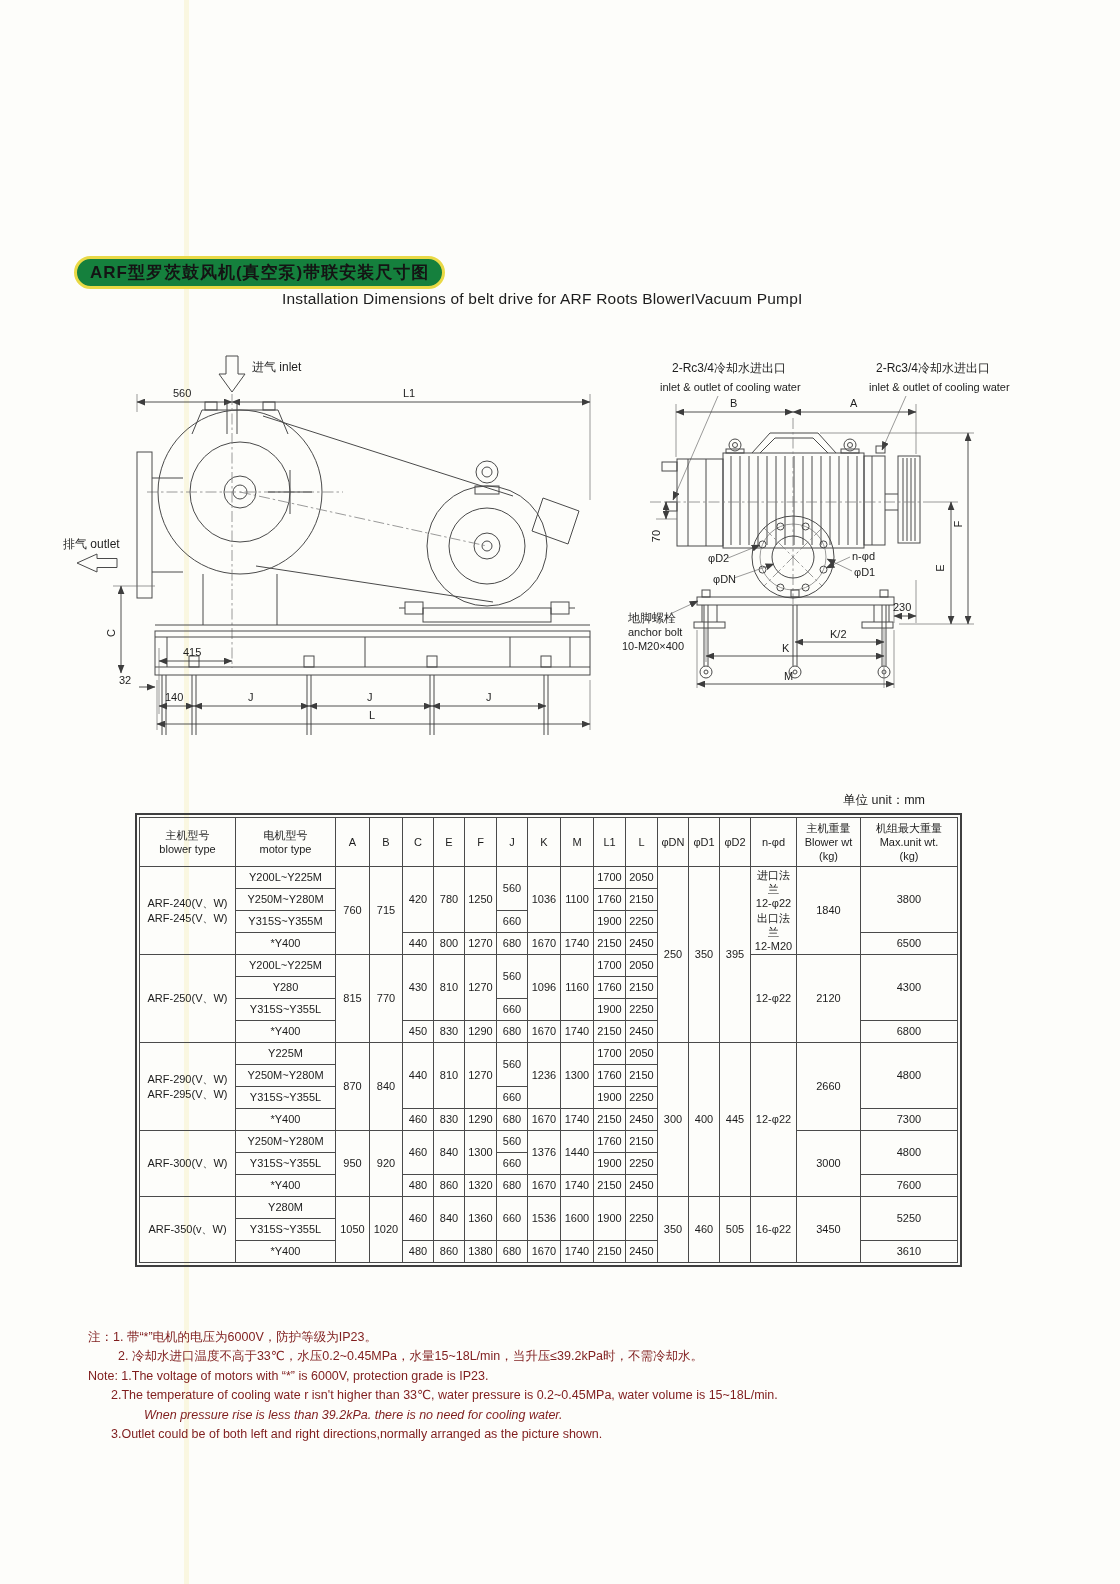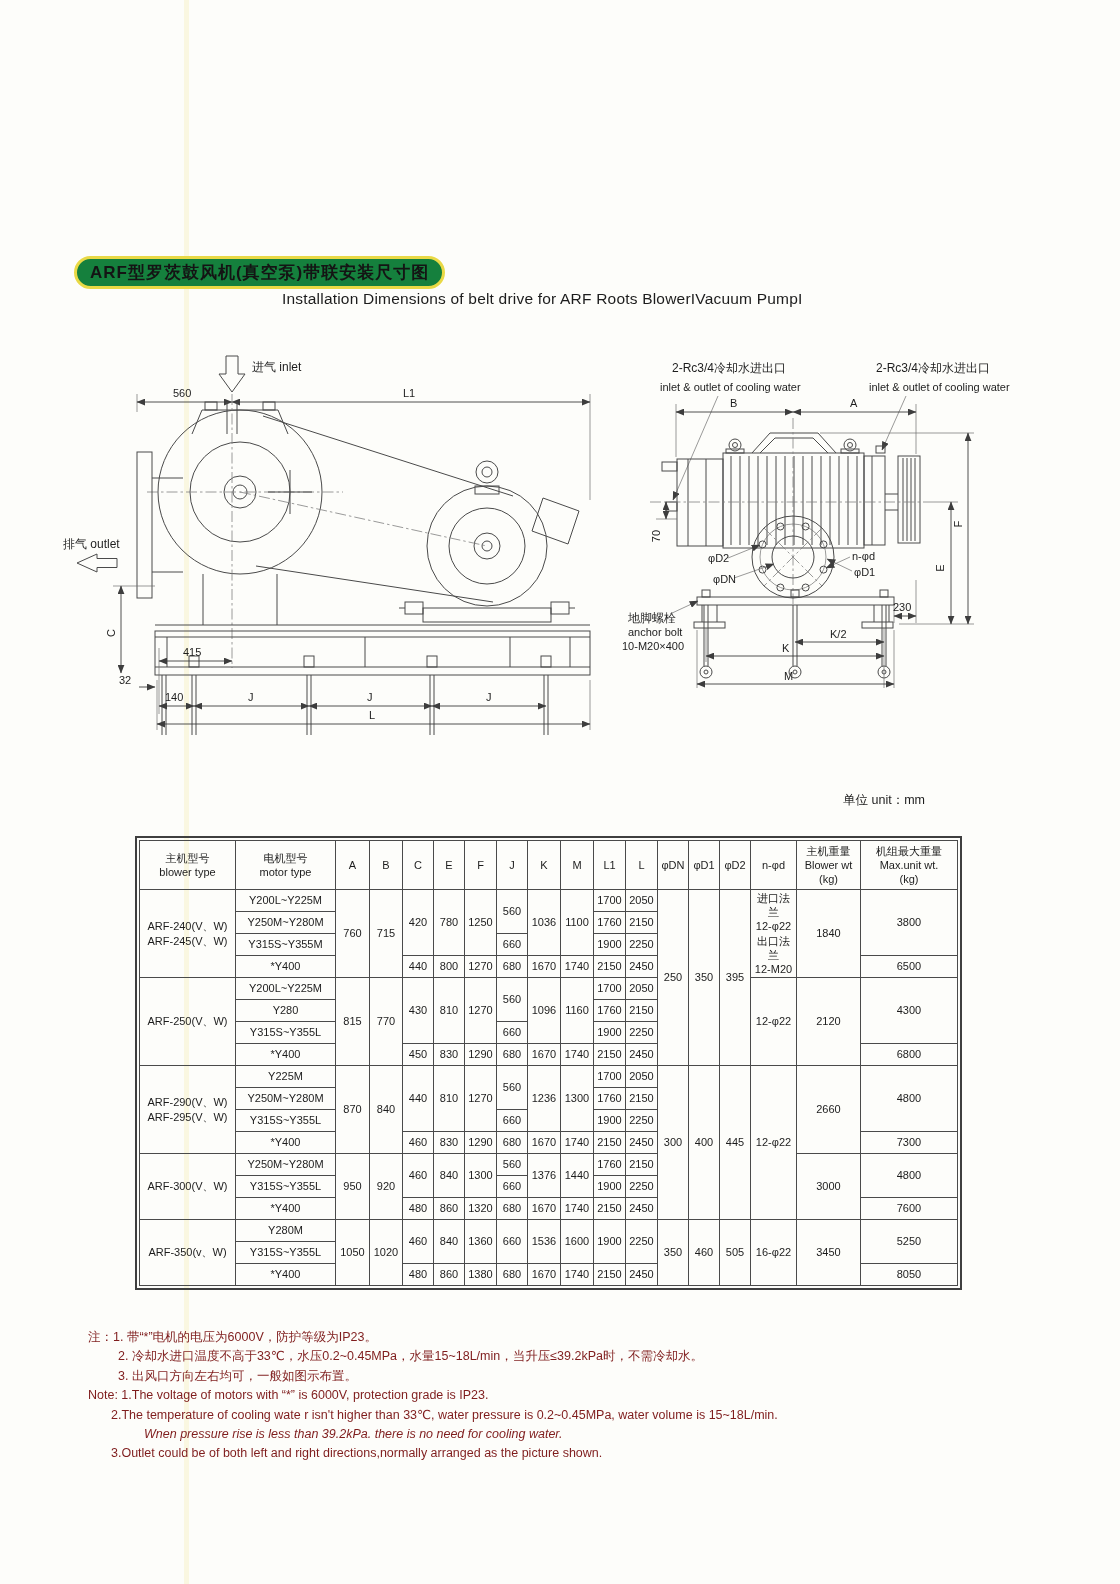"主机型号" .tblwrap { margin-top: 23px -> none }
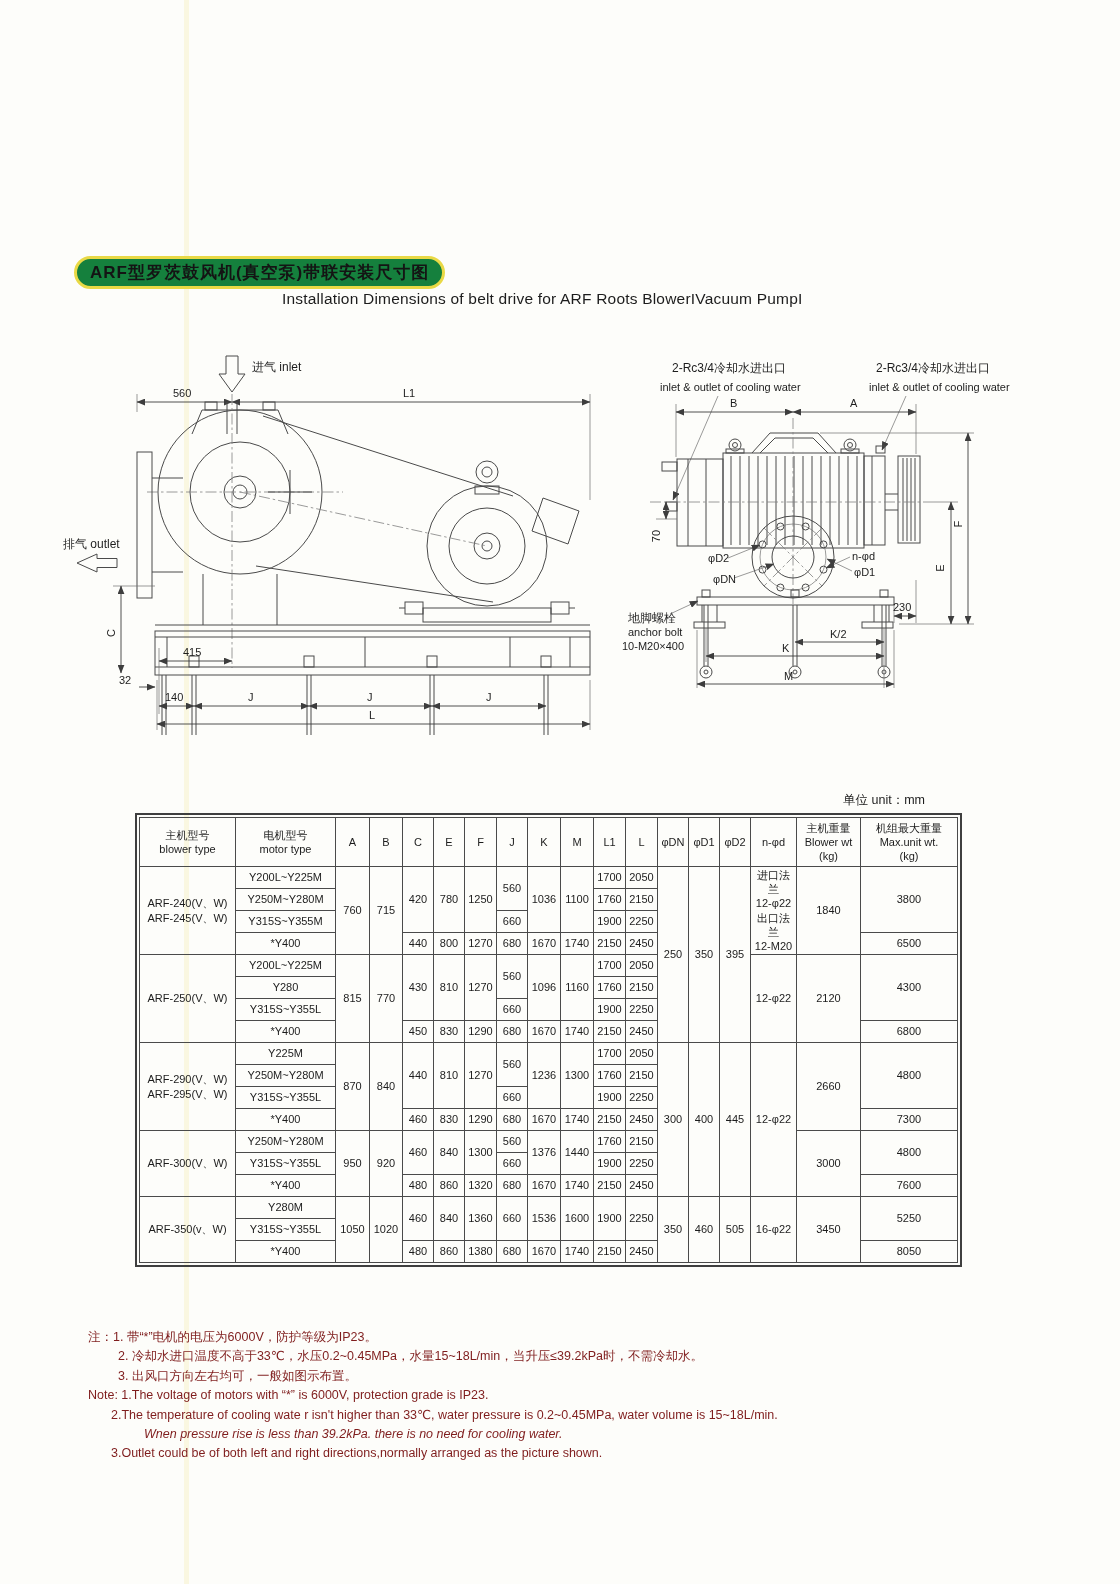"8050" td { text: 8050 -> 3610 }
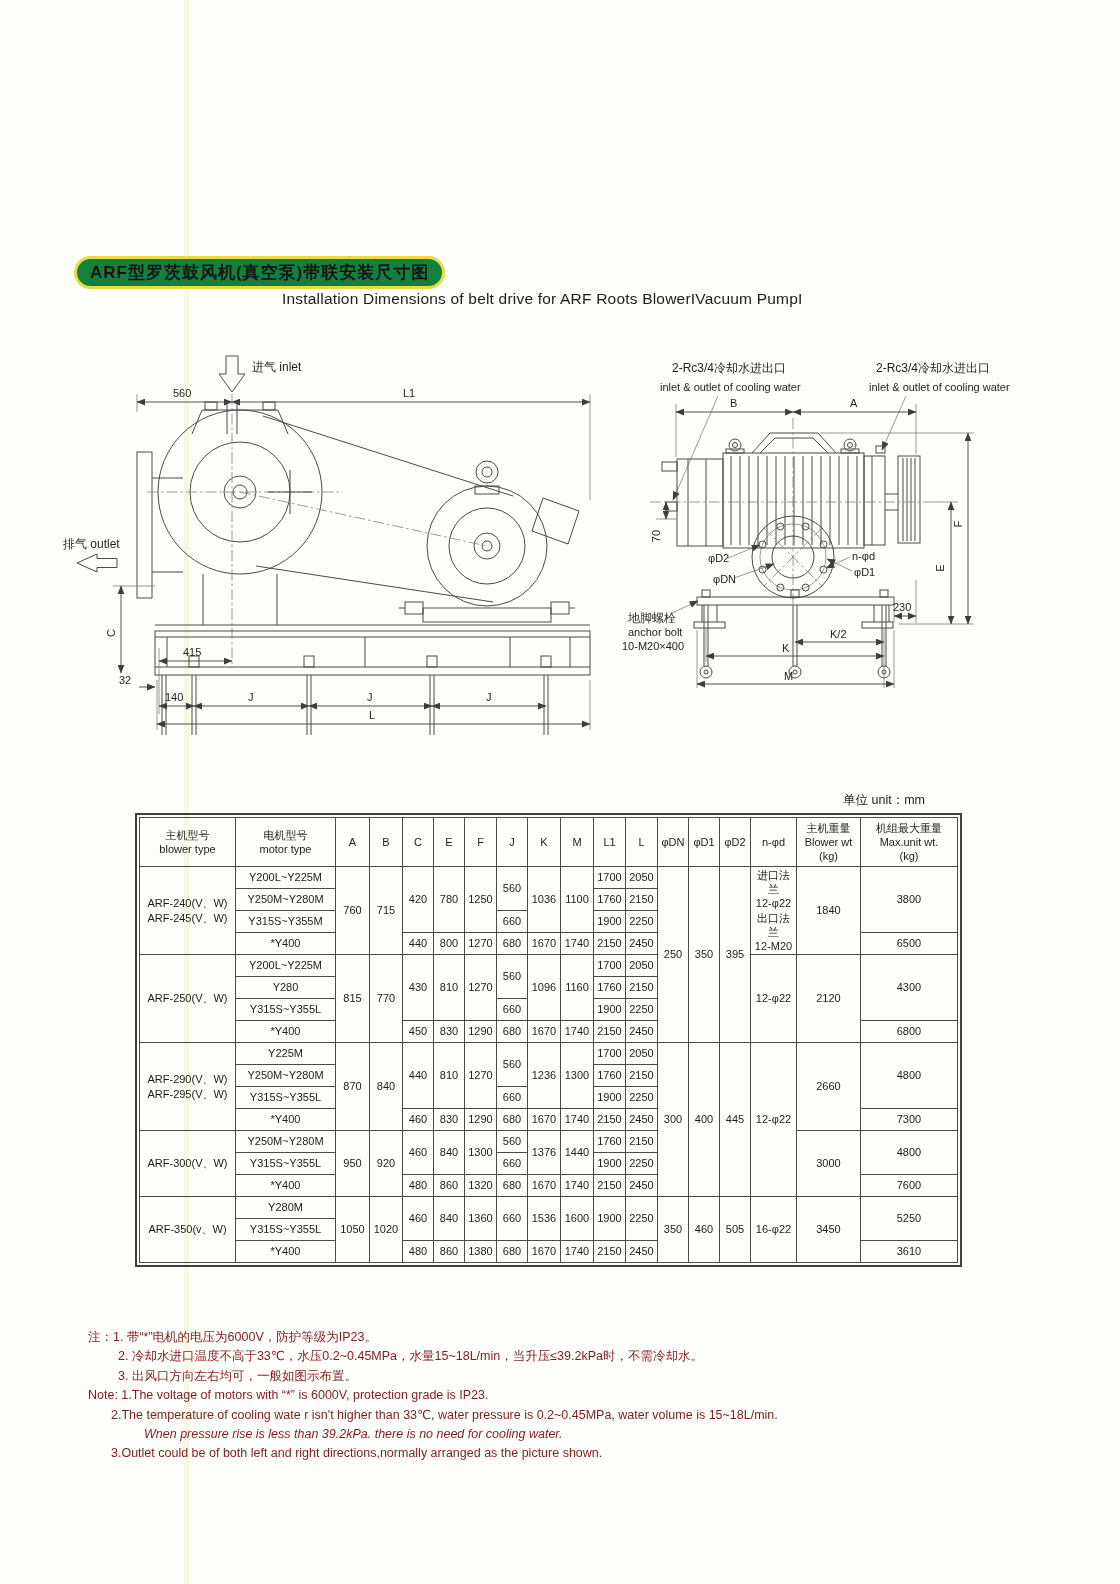"3. 出风口方向左右均可，一般如图示布置。" div.ind-zh { html: <div>3. 出风口方向左右均可，一般如图示布置。</div> -> none }
